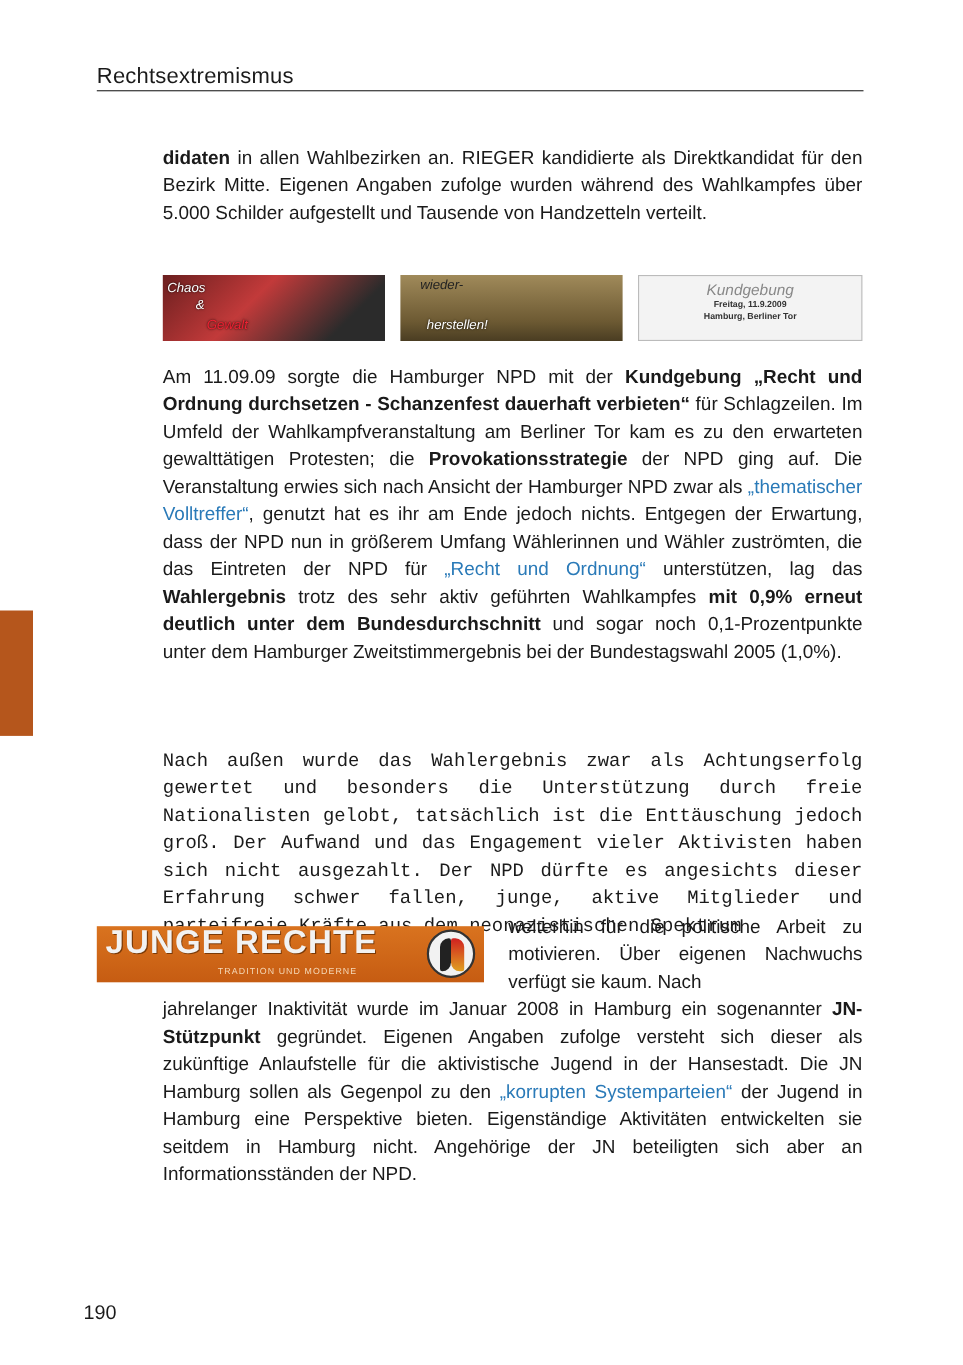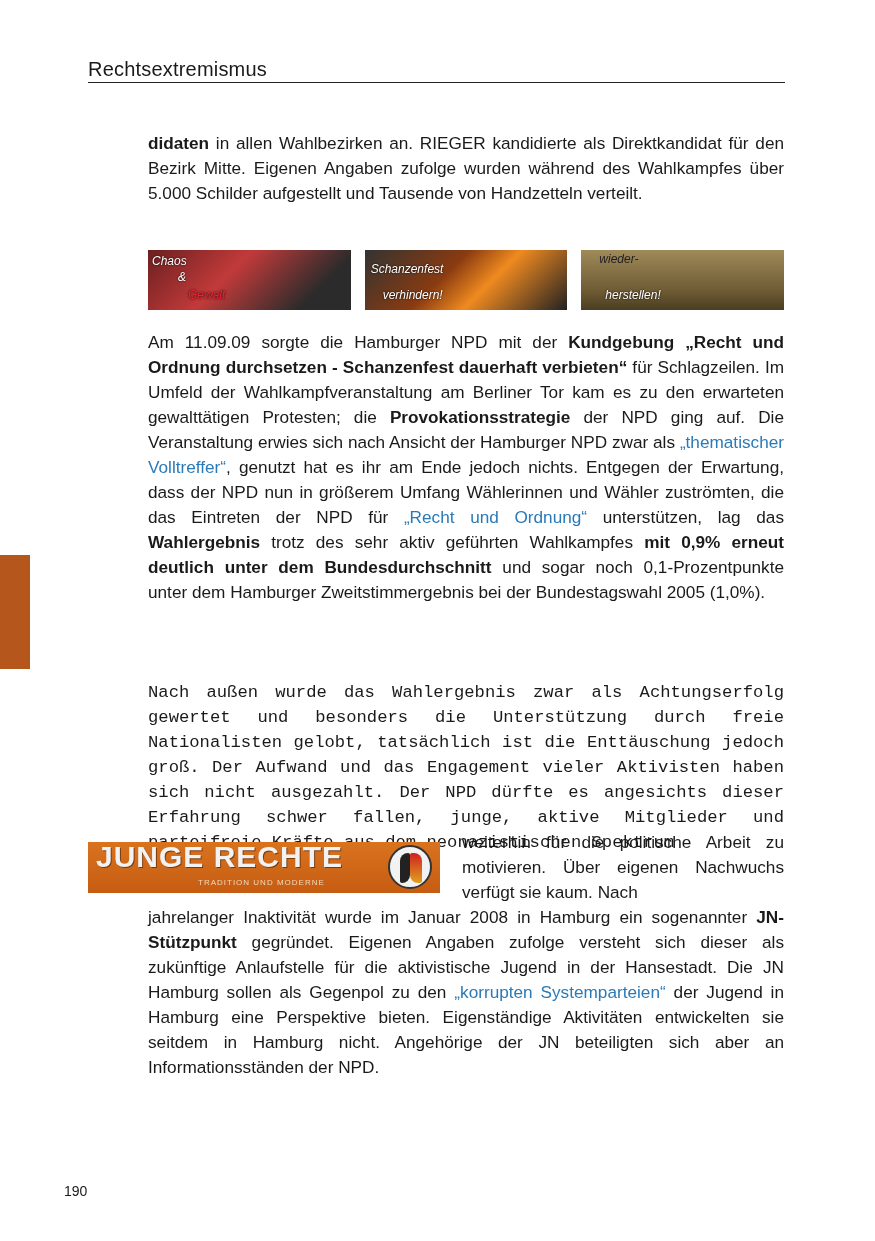"Schanzenfest" div.tile { html: <div> <span>Schanzenfest</span> <span>verhindern!</span> </div> -> none }
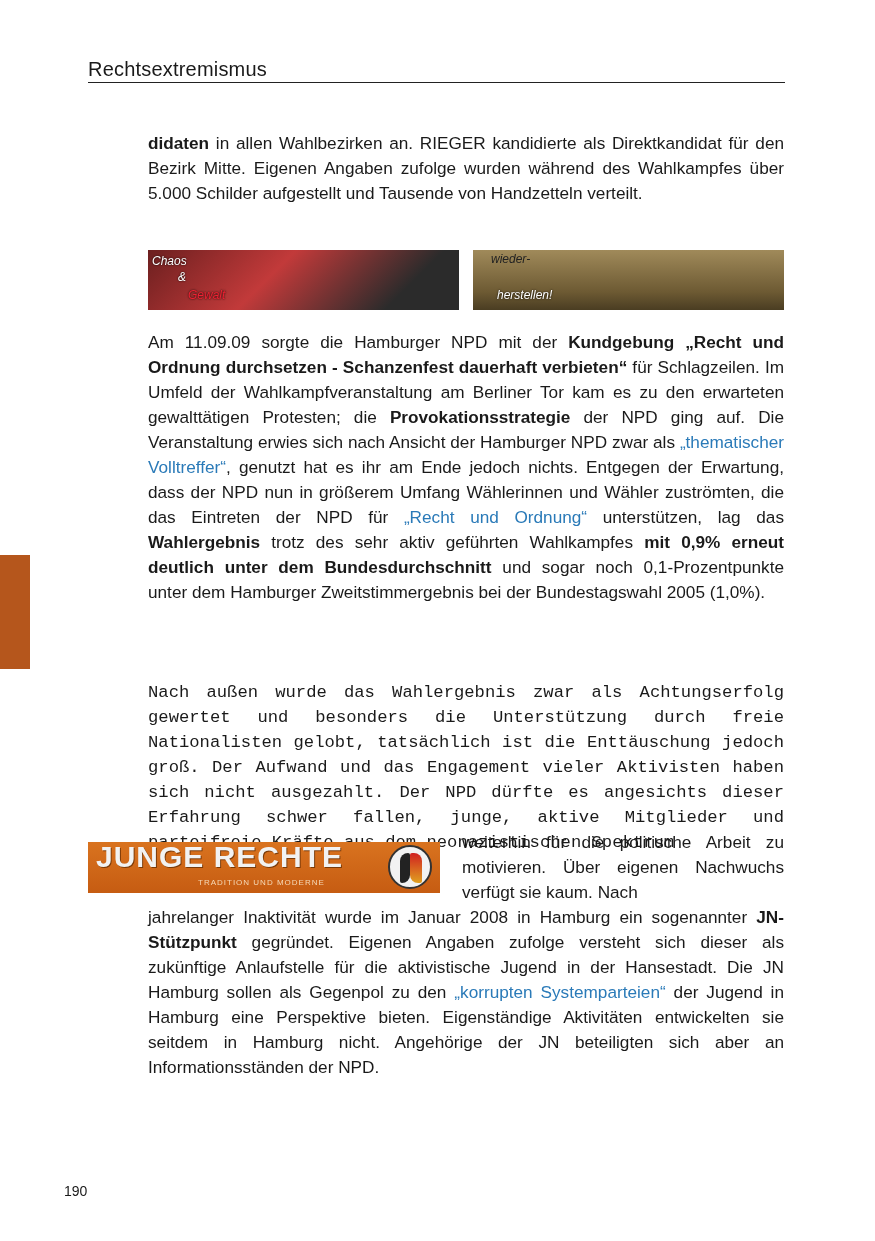"Kundgebung" div.tile { html: none -> <div> <span>Kundgebung</span> <span>Freitag, 11.9.2009</span> <span>Hamburg, Berliner Tor</span> </div> }
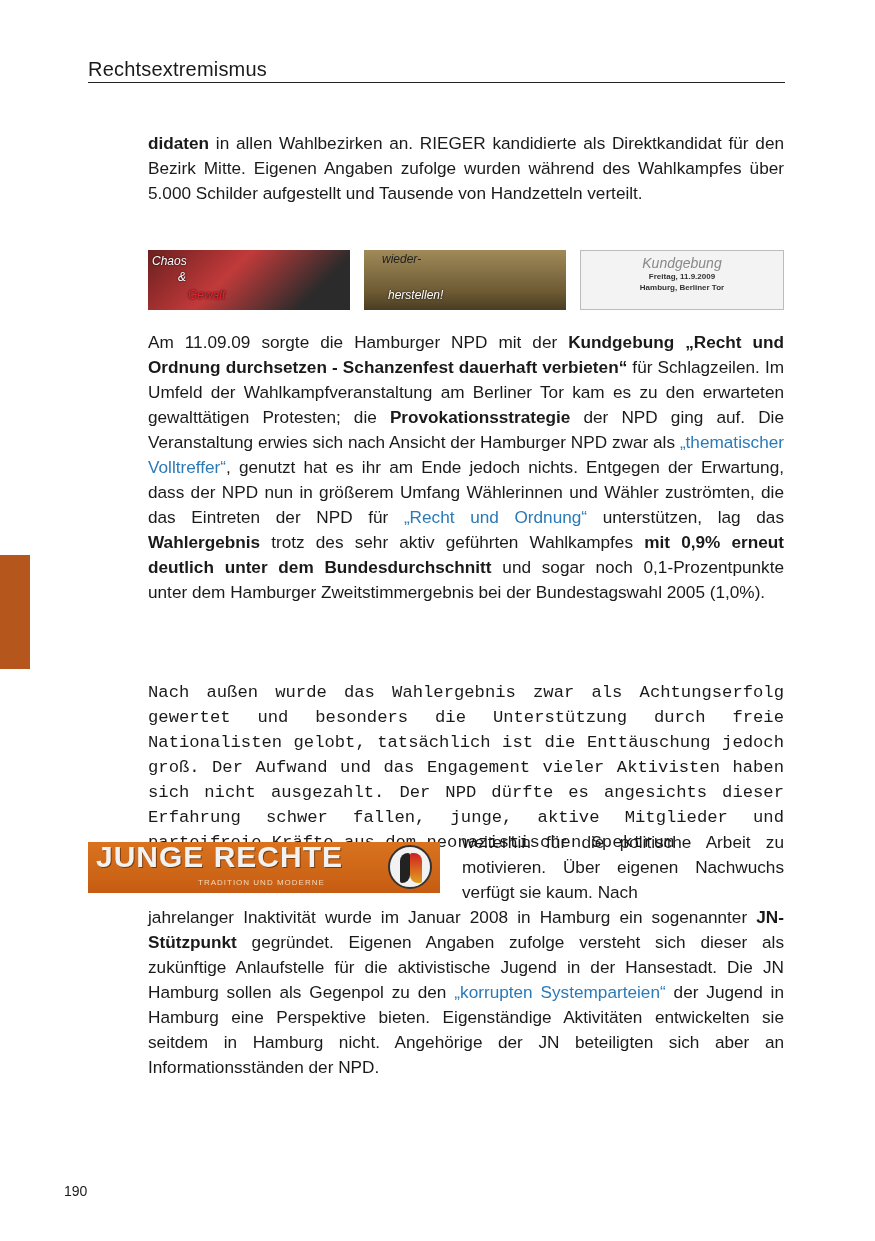"190" .page-num { font-size: 14px -> 18px; left: 64px -> 76px }
